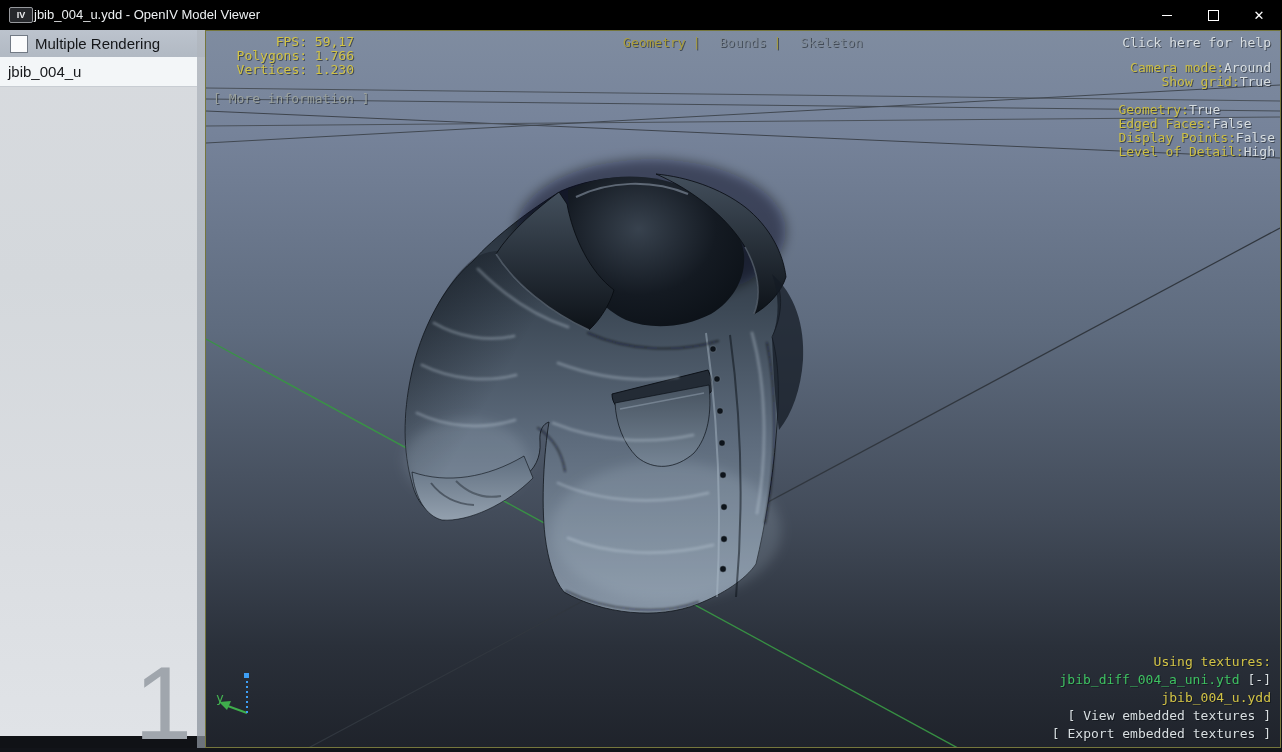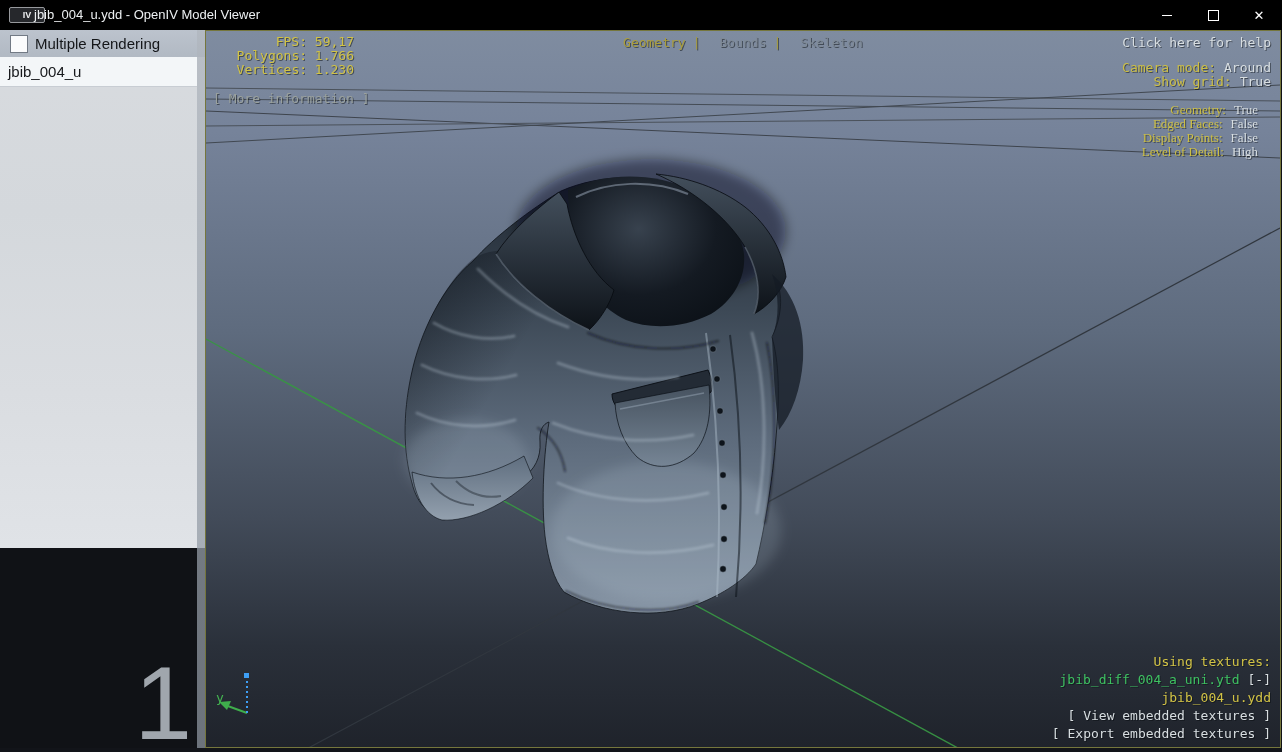"IV" .app-icon { width: 36px -> 24px }
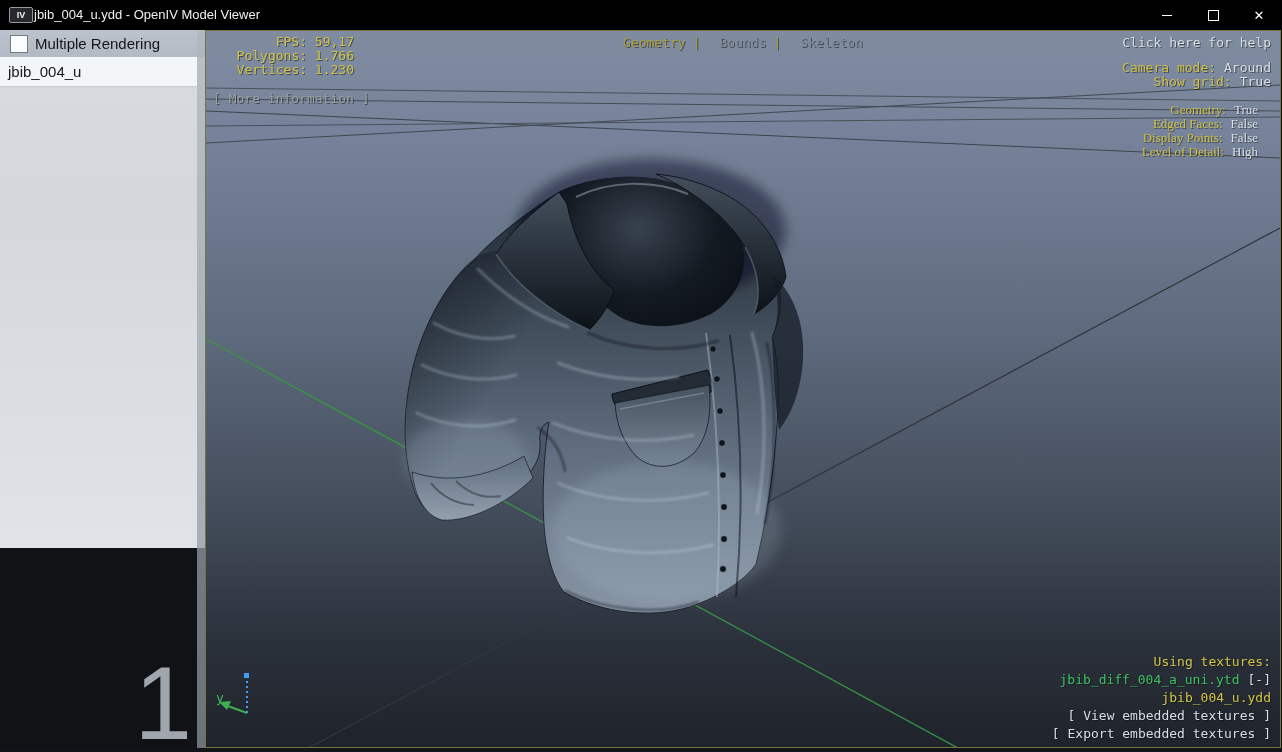"Multiple Rendering" .sidebar { height: 518px -> 706px }
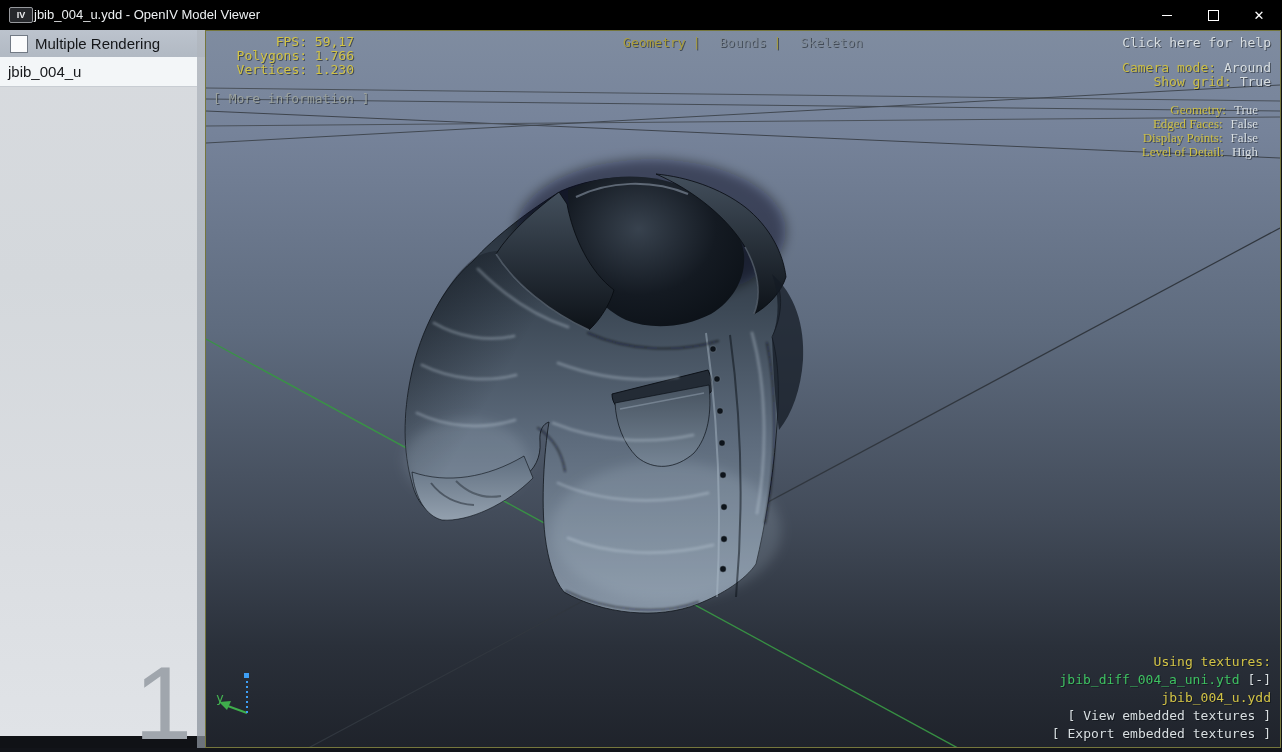"Around" .kv .v { margin-left: 8px -> none }
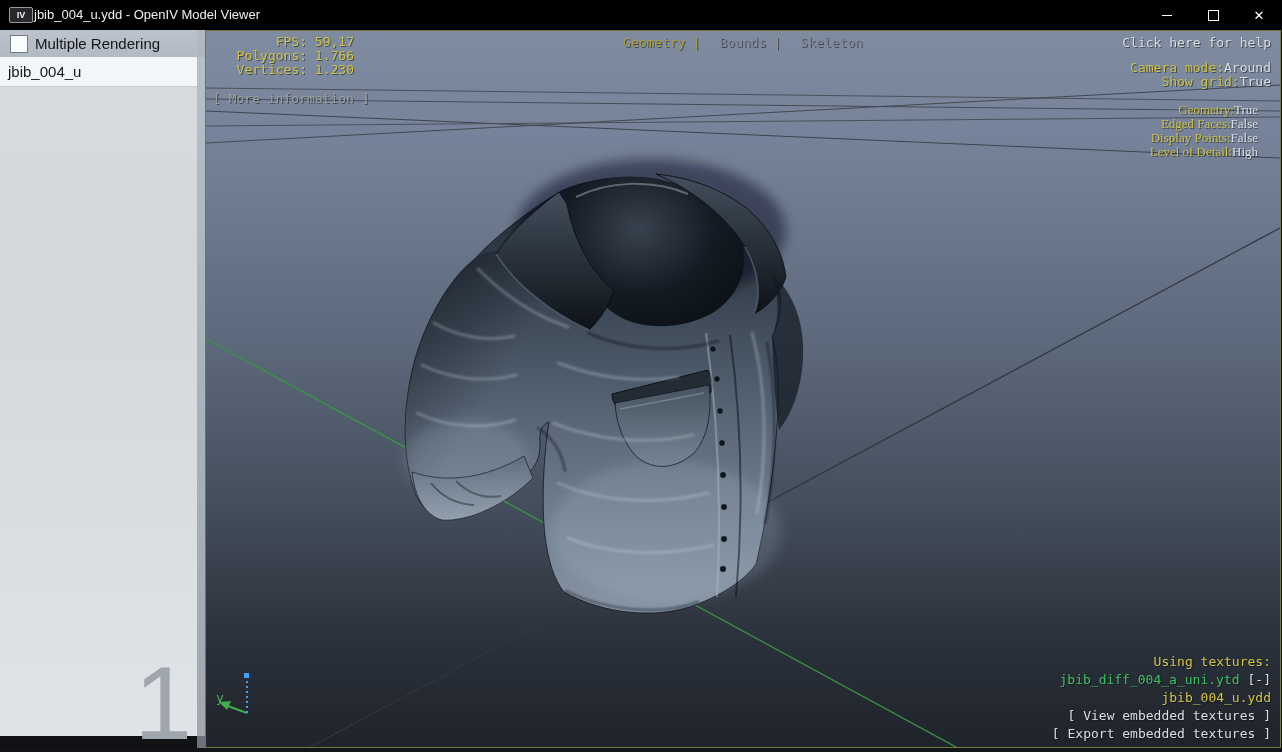"Geometry:True" .settings-block { font-family: Liberation Serif, serif -> none; right: 22px -> 5px; text-align: right -> none }
